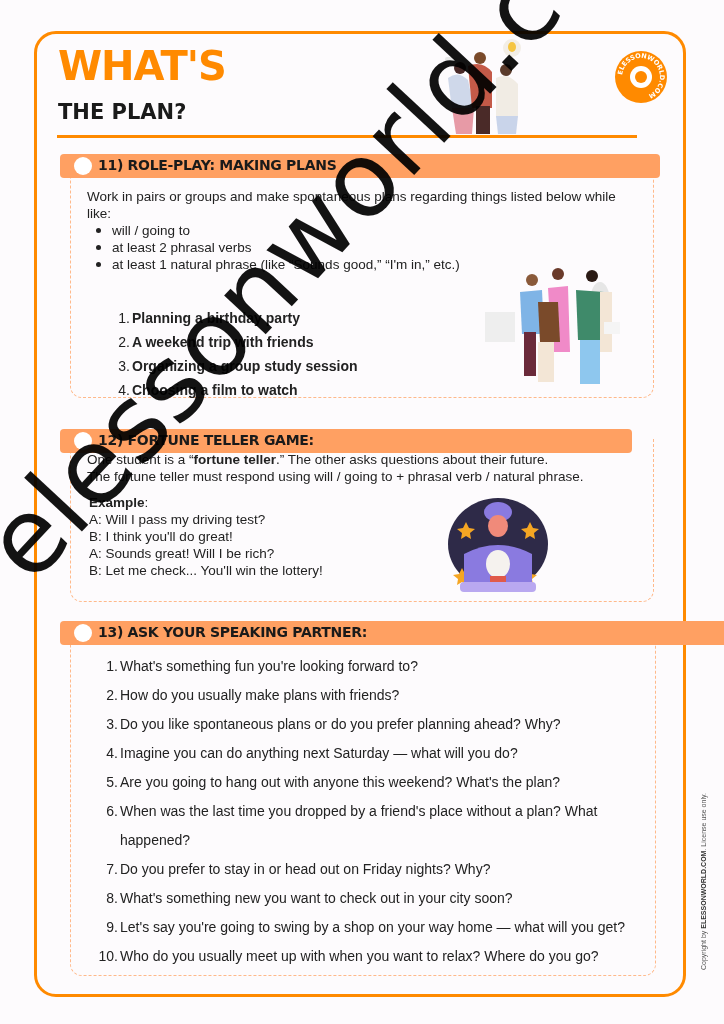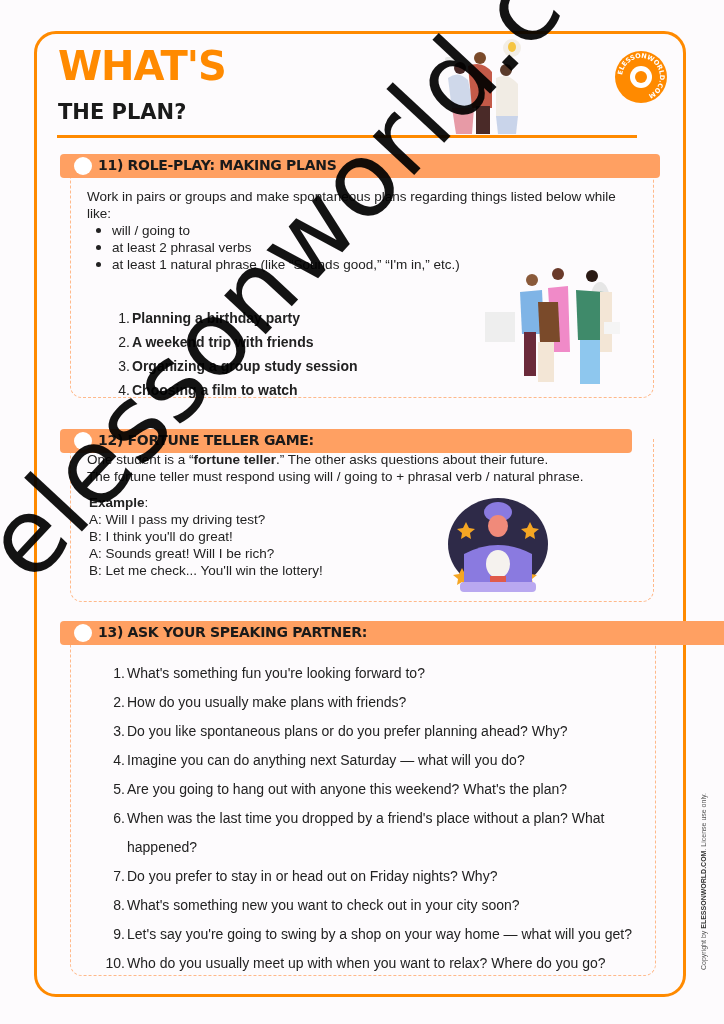"1. What's something fun you're" ol.qs { margin: 11px -> 4px }
